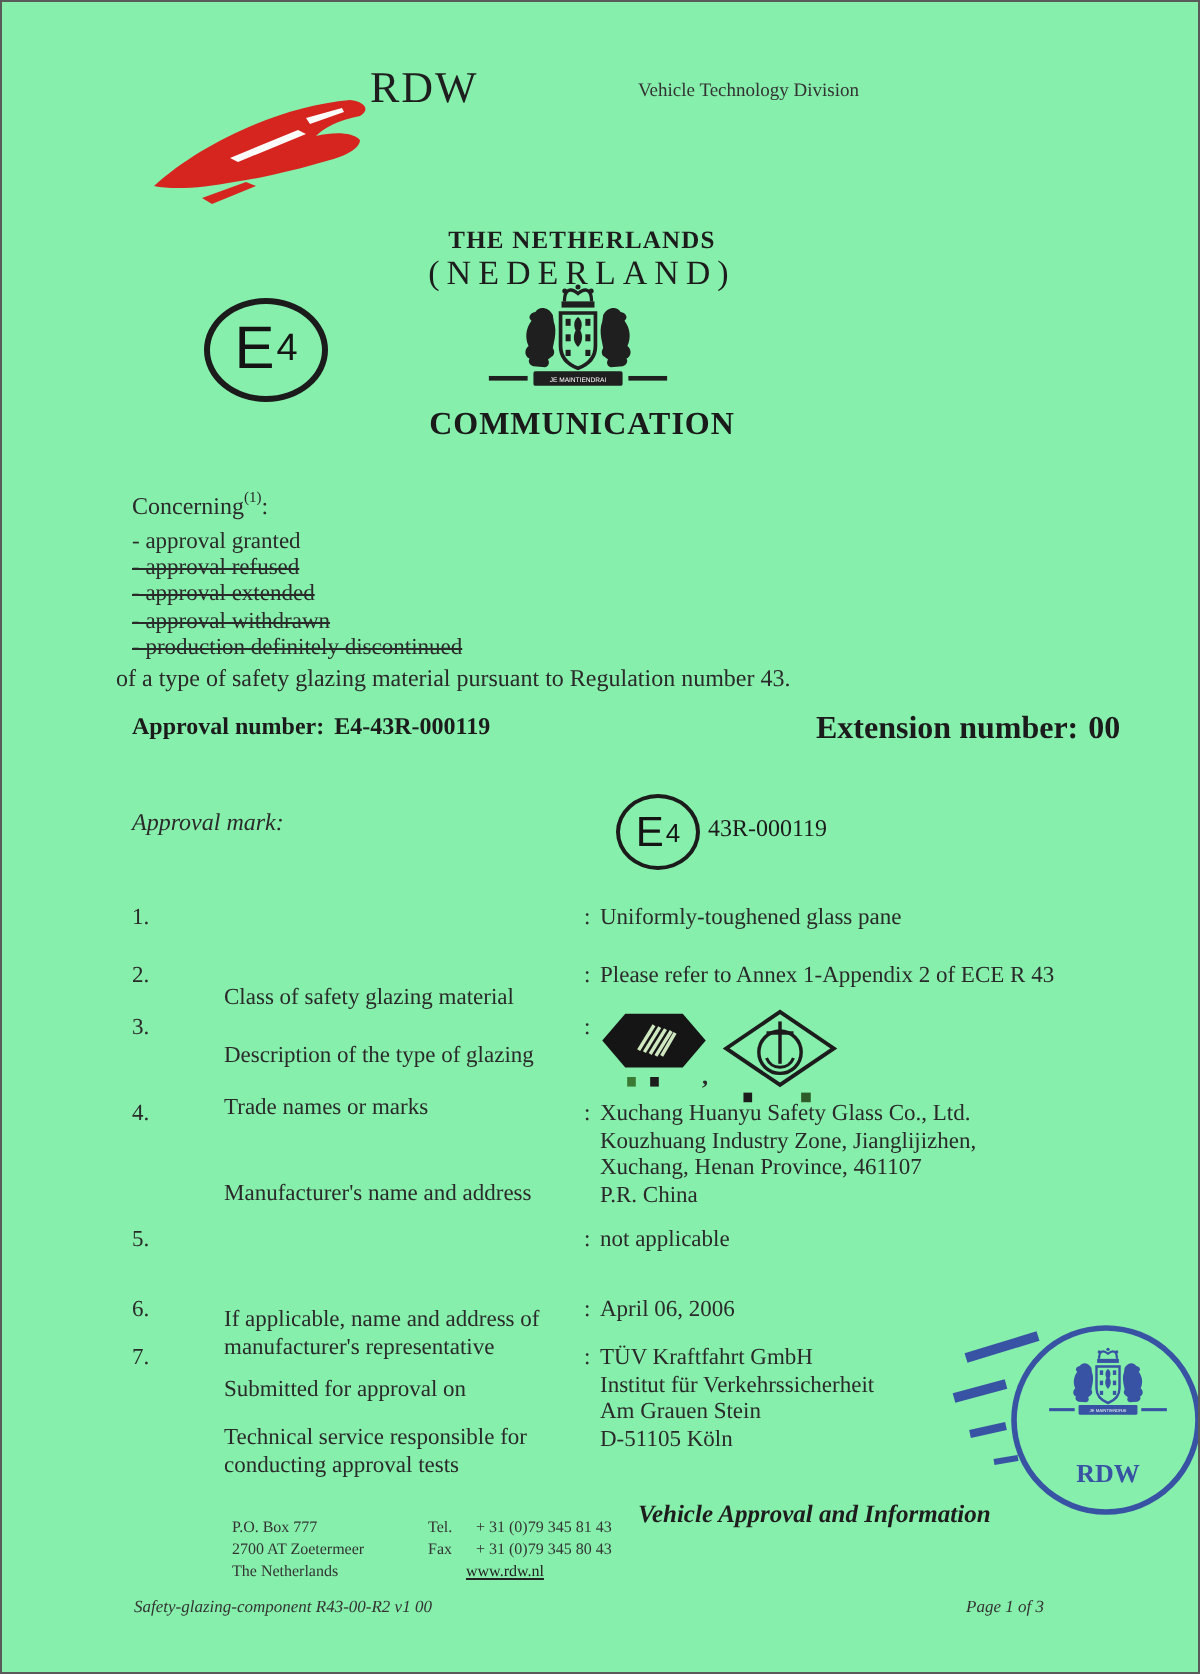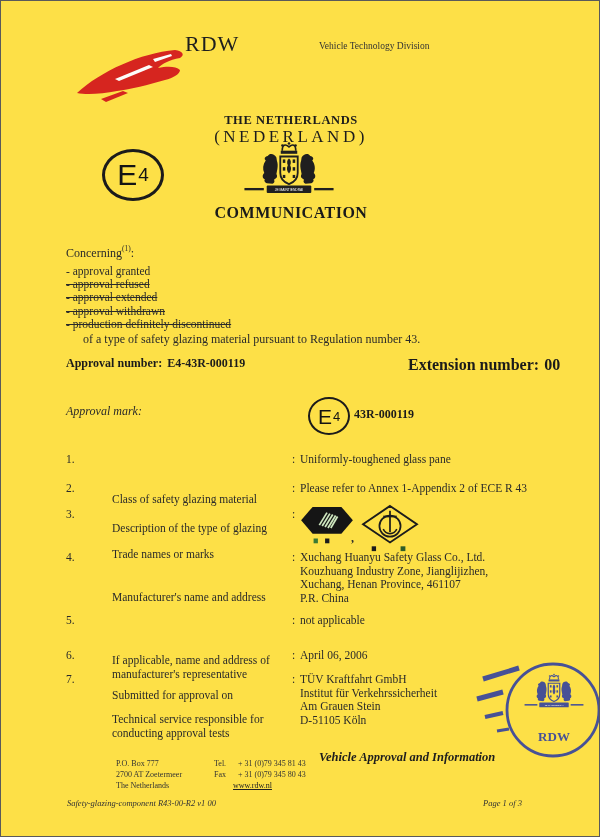"RDW" .page { background: #fde047 -> #86efac }
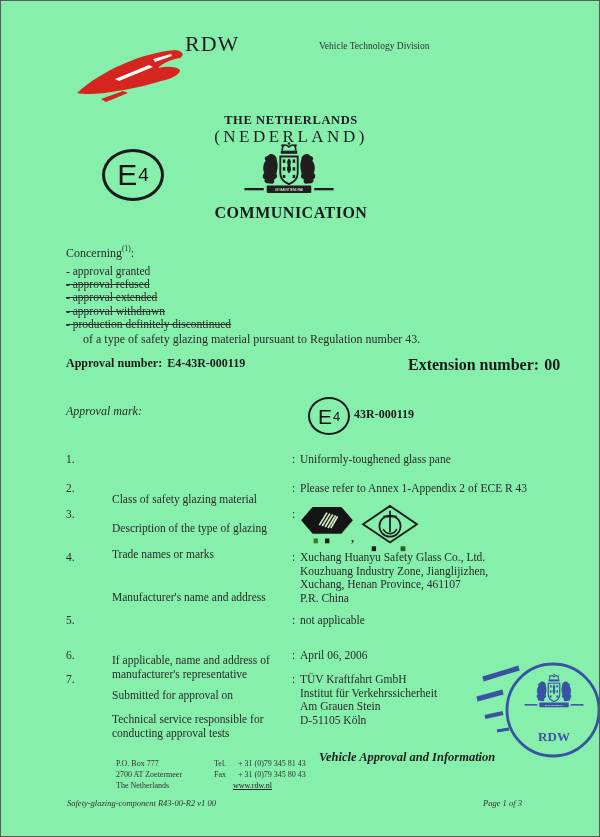"of a type of safety" .concerning-foot { left: 82px -> 57px }
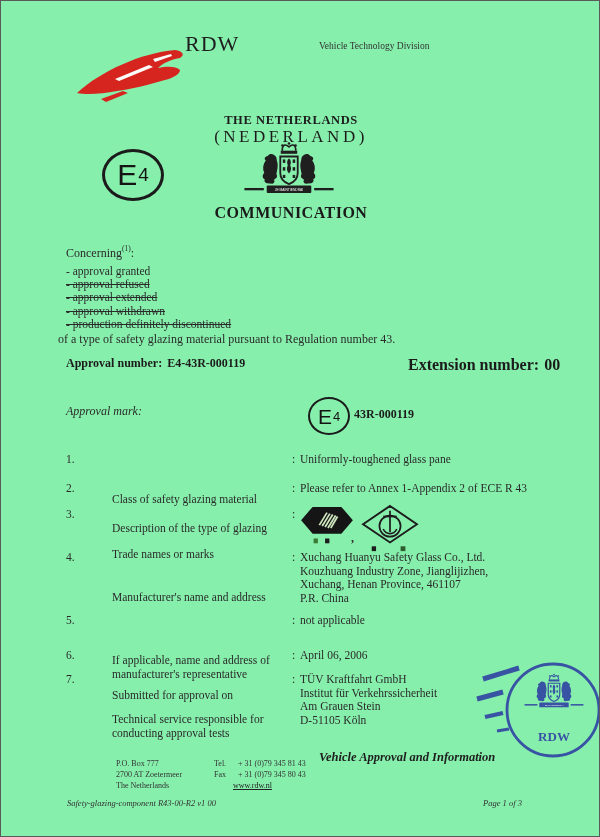"43R-000119" .approval-mark-value { font-weight: bold -> normal }
